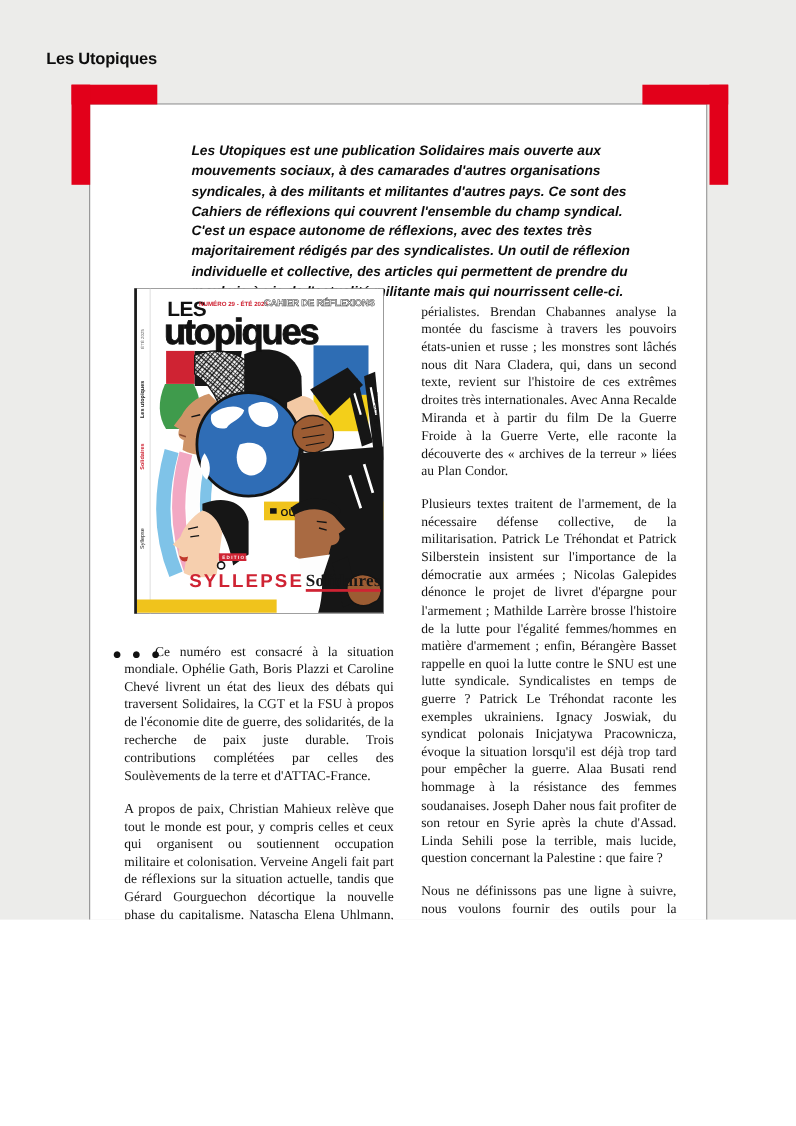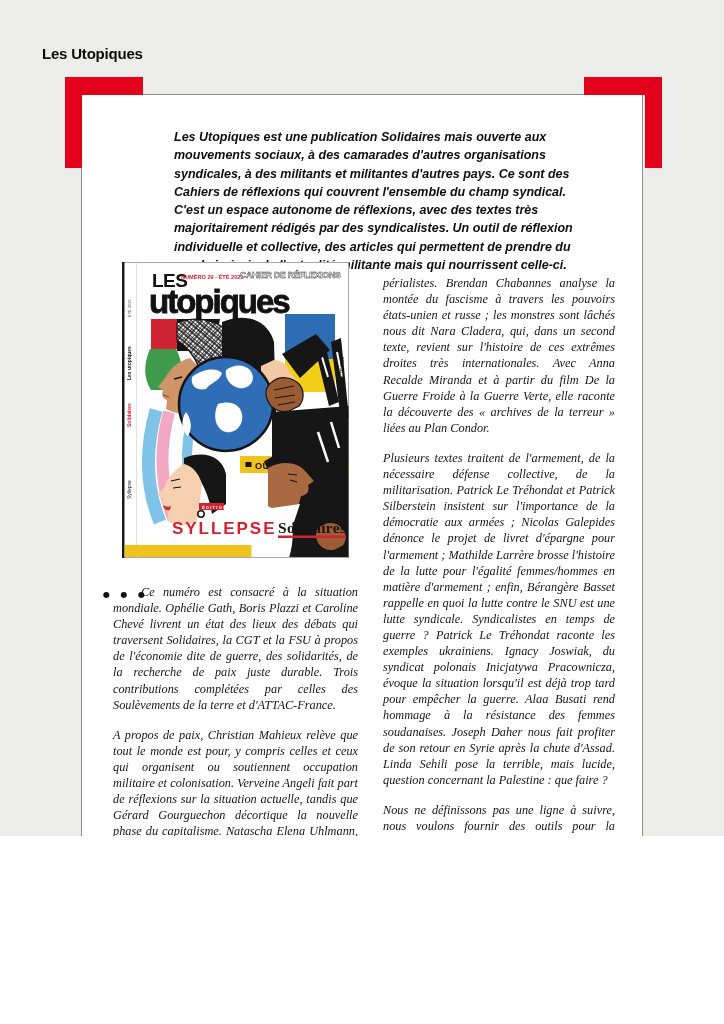"périalistes. Brendan Chabannes analyse" .col p { font-style: italic -> none }
